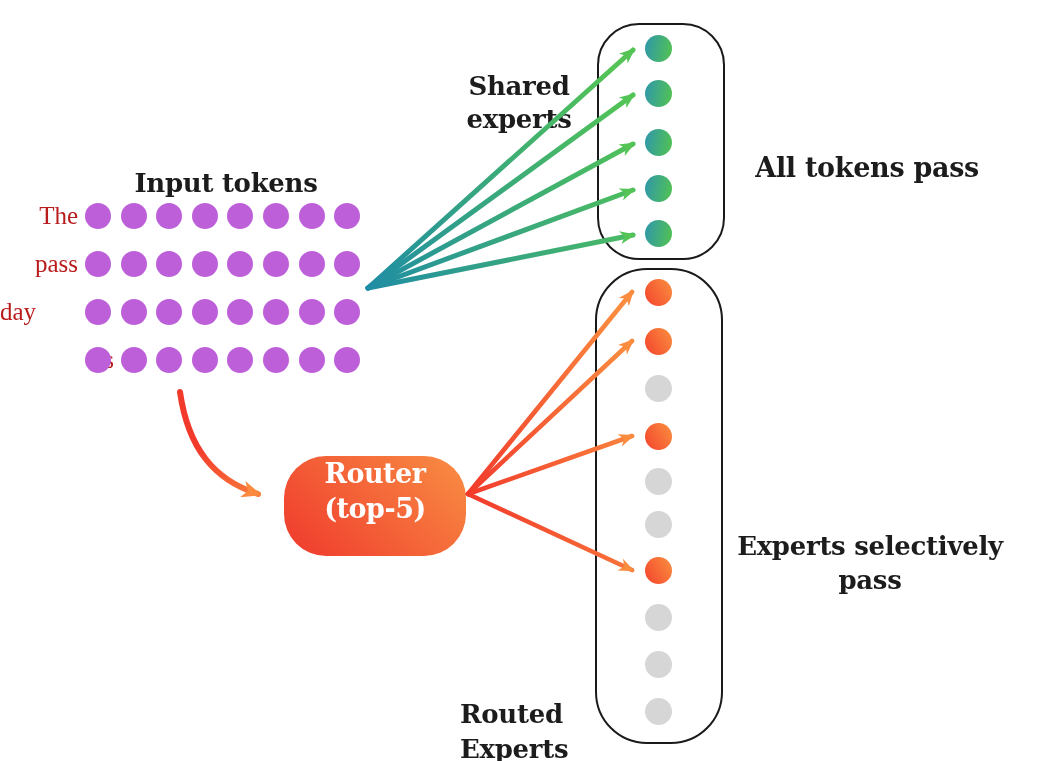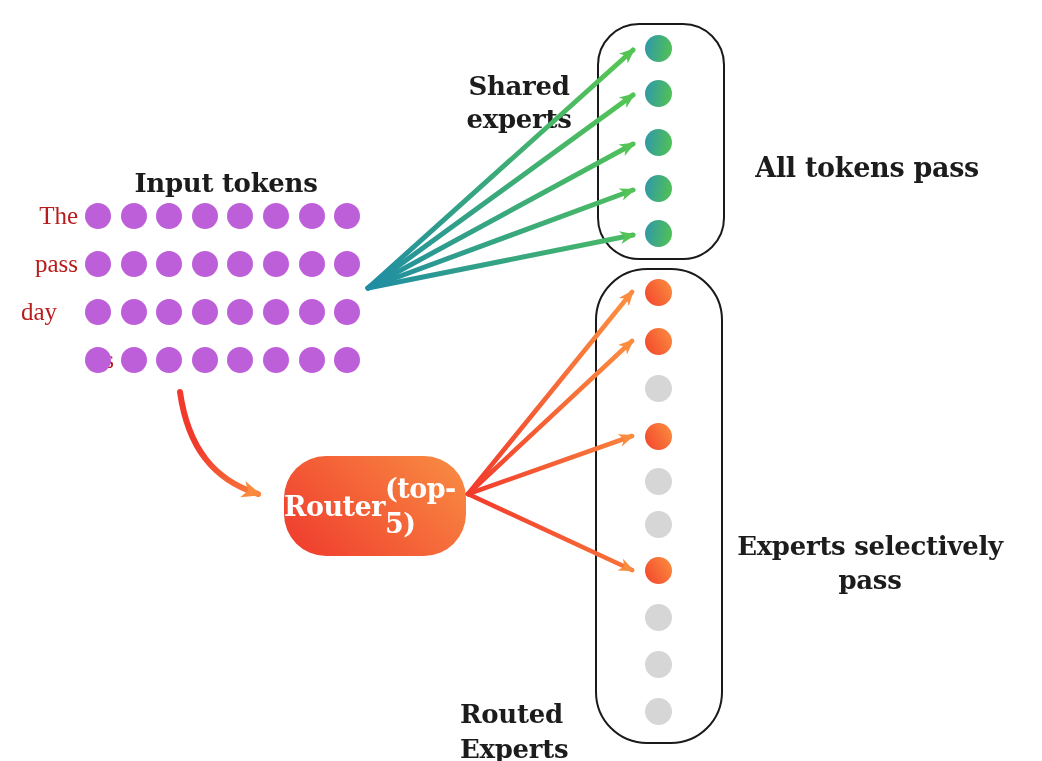"day" div.mono-label { text-align: center -> left }
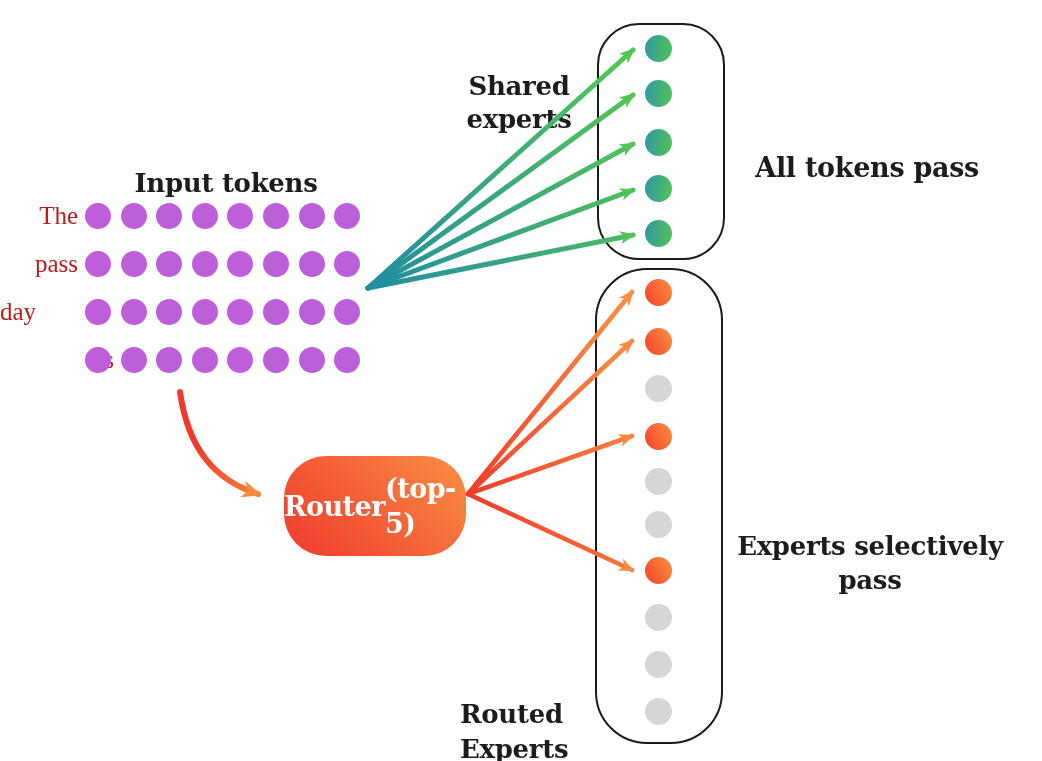"Router" #router-box { flex-direction: none -> column }
